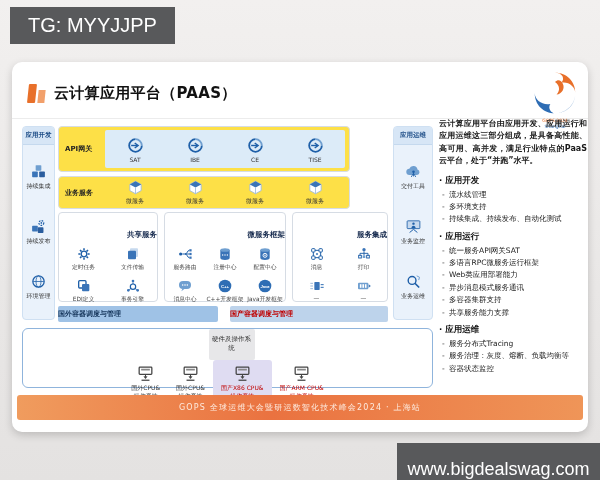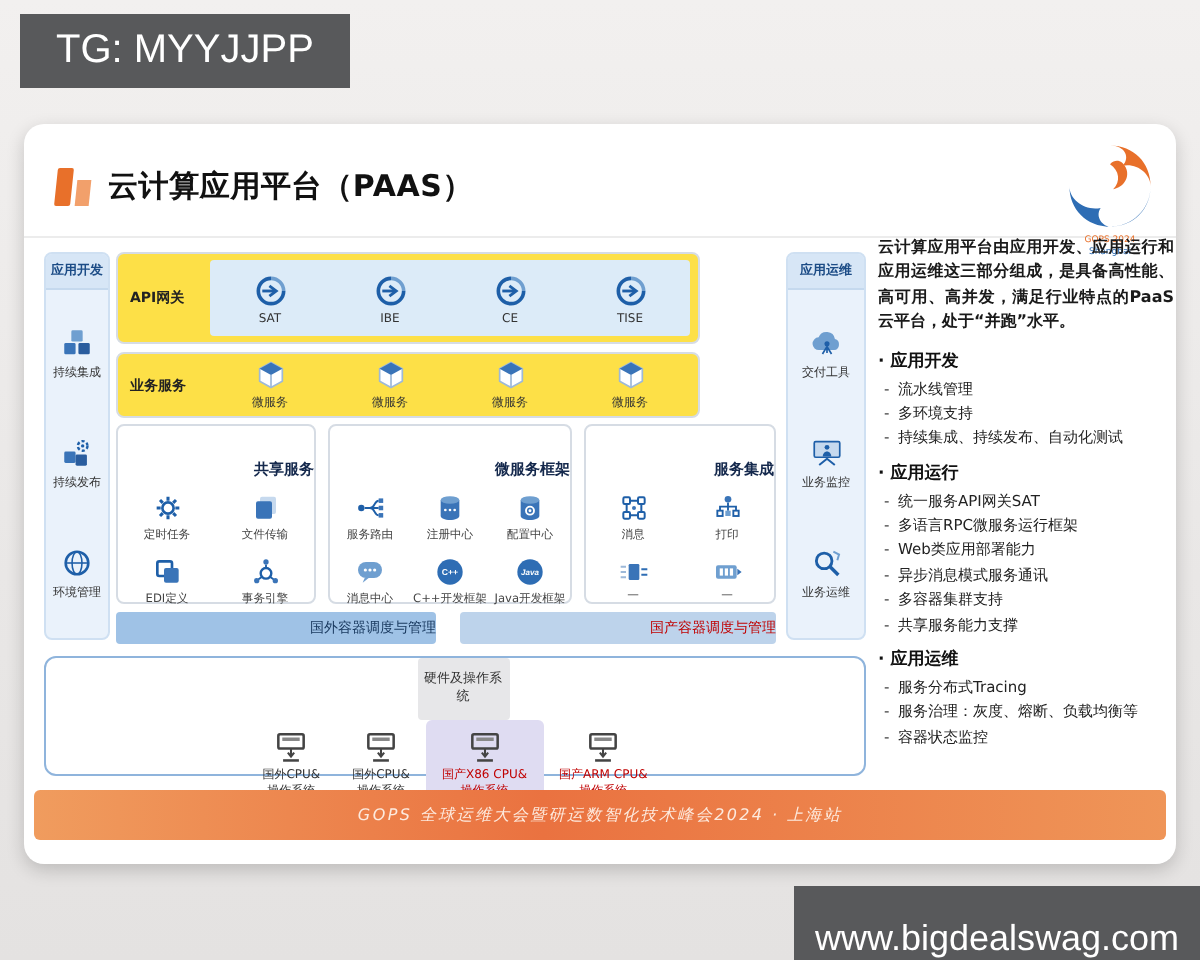"国外容器调度与管理" .bar { font-weight: normal -> bold; text-align: right -> left }
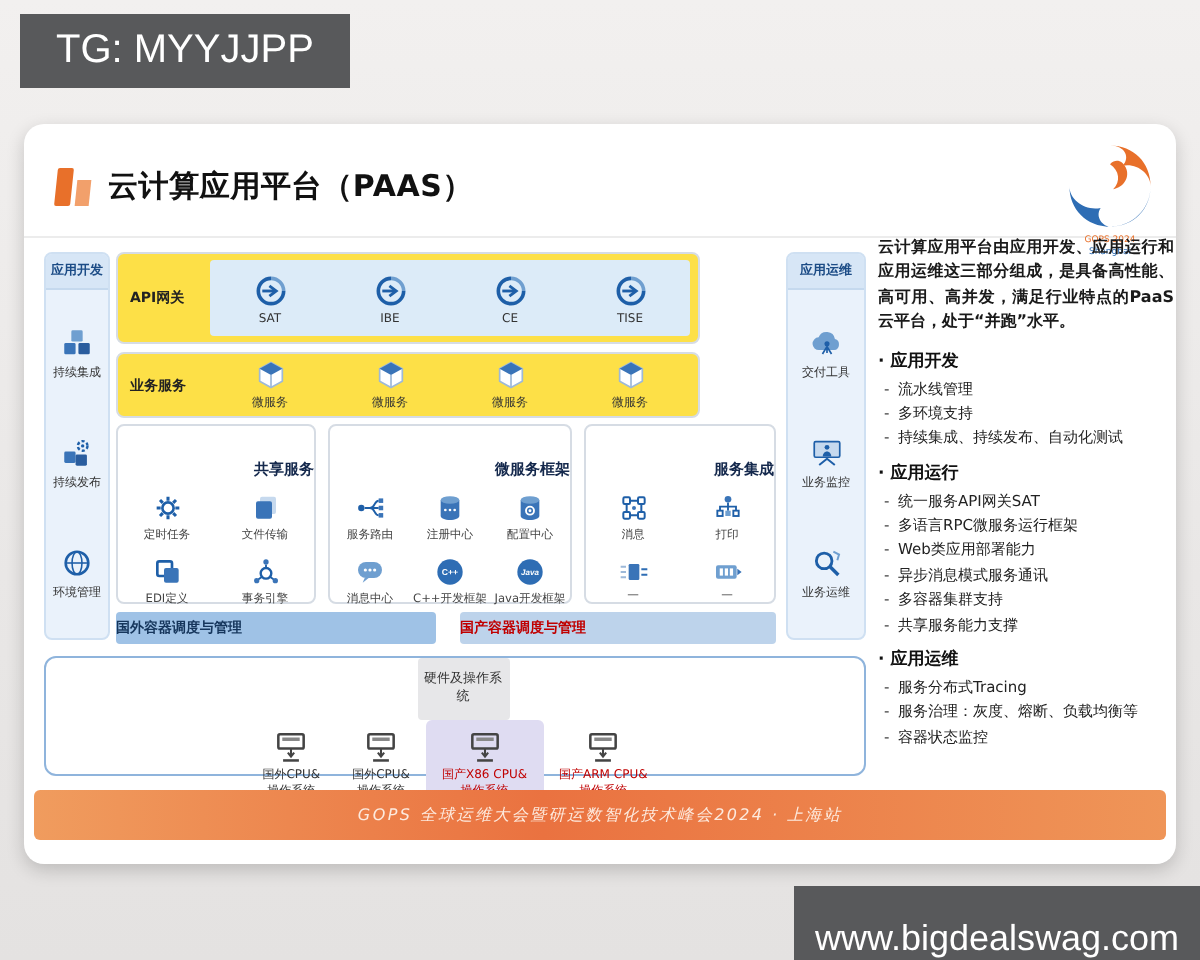"GOPS 全球运维大会暨研运数智化技术峰会2024 · 上海站" .footerbar { font-style: italic -> none }
